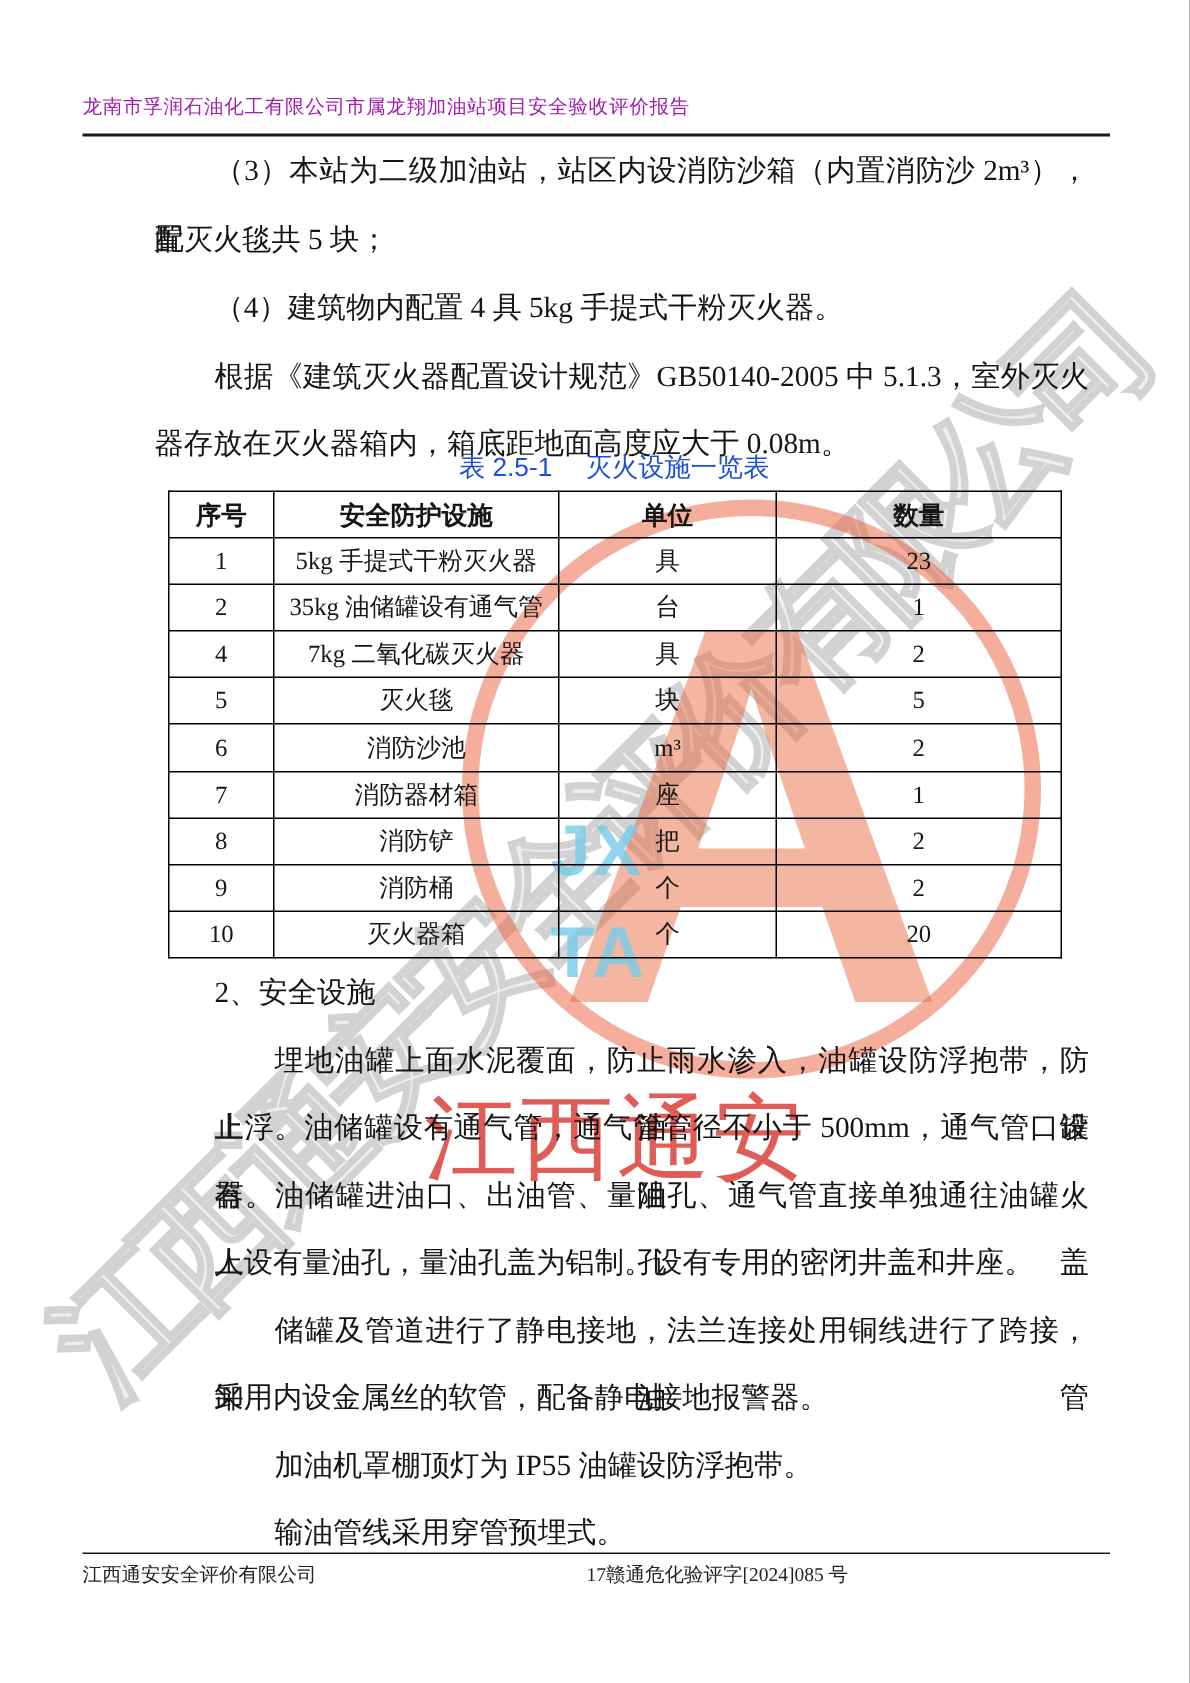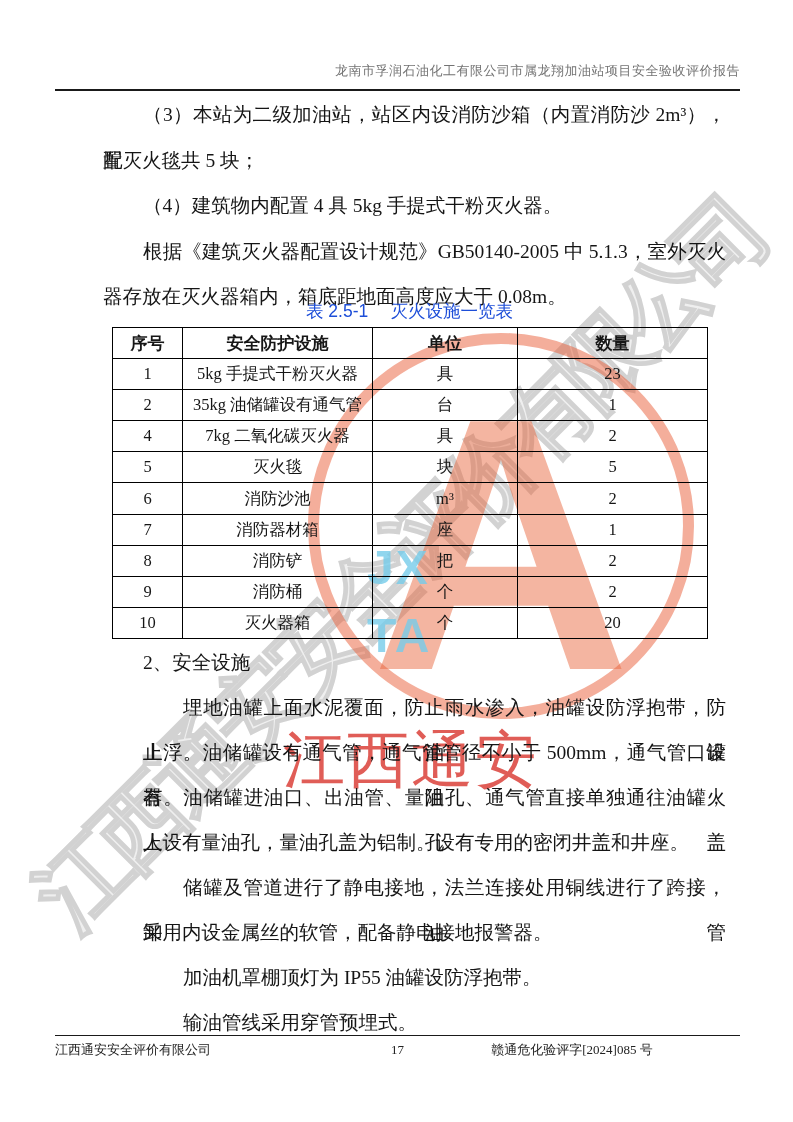"龙南市孚润石油化工有限公司市属龙翔加油站项目安全验收评价报告" .doc-header { color: #737373 -> #a21caf; text-align: right -> left }
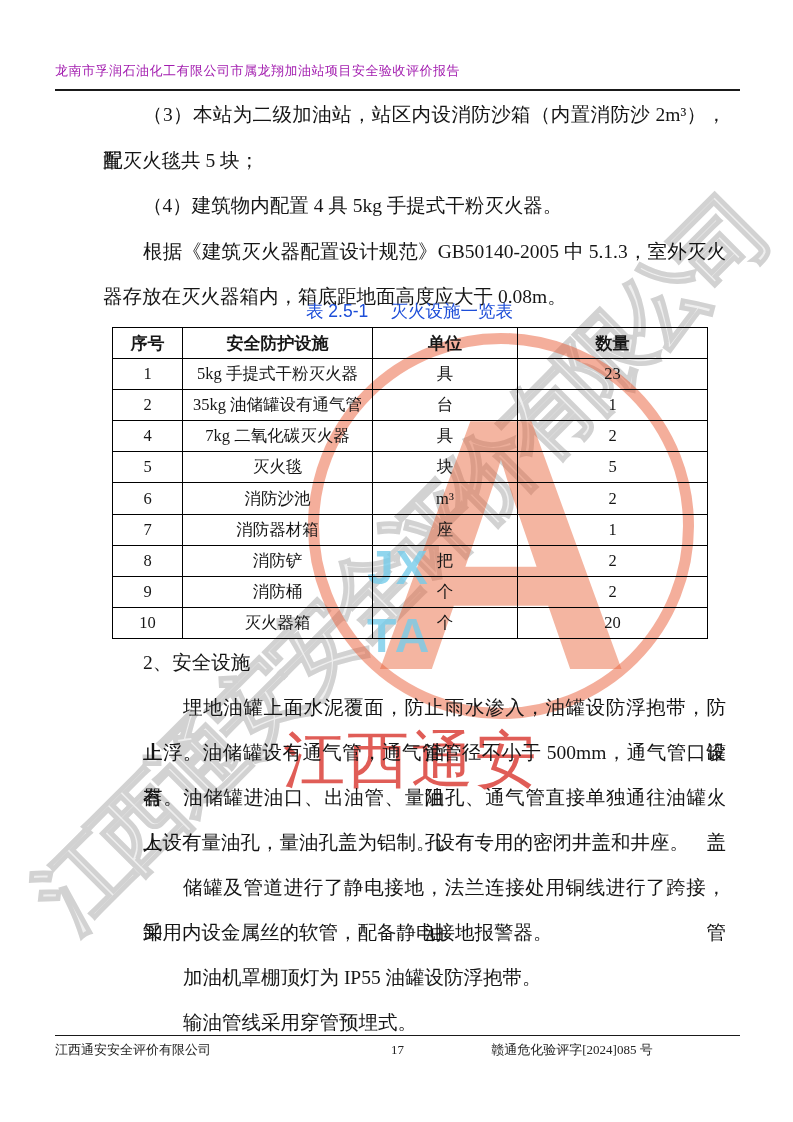"赣通危化验评字[2024]085 号" .doc-footer .f-right { text-align: center -> left }
